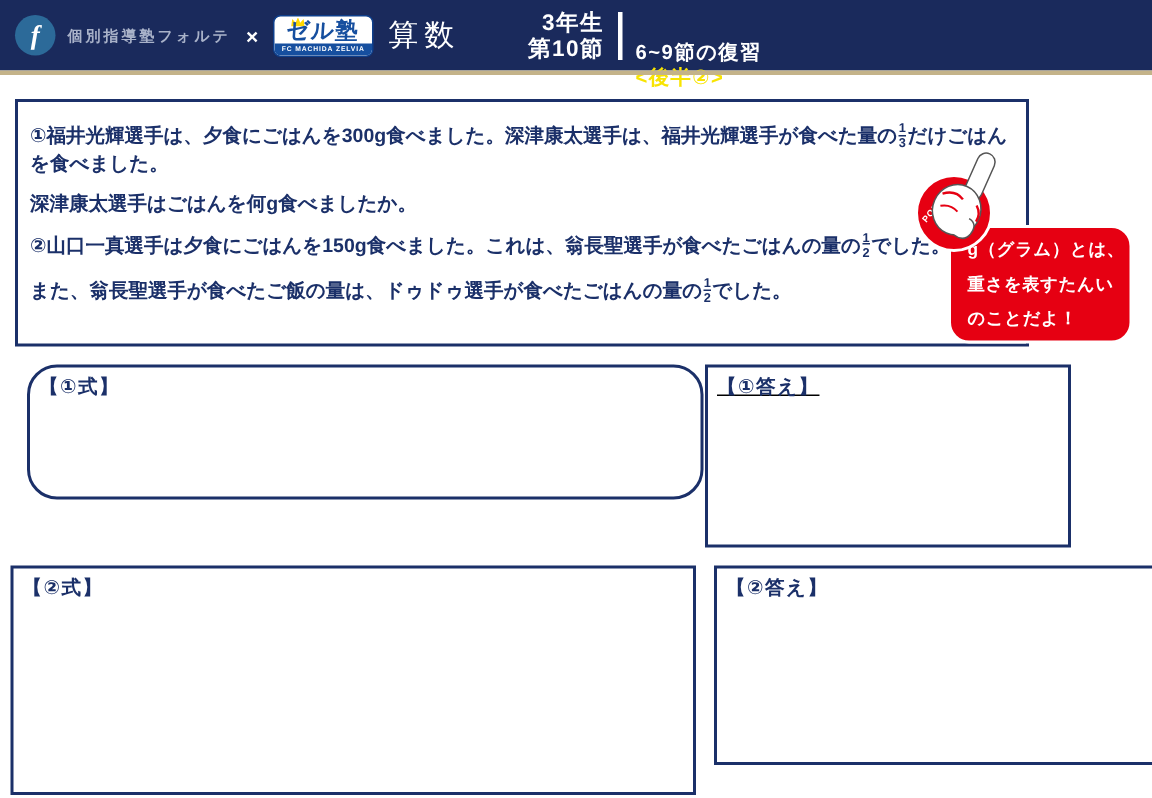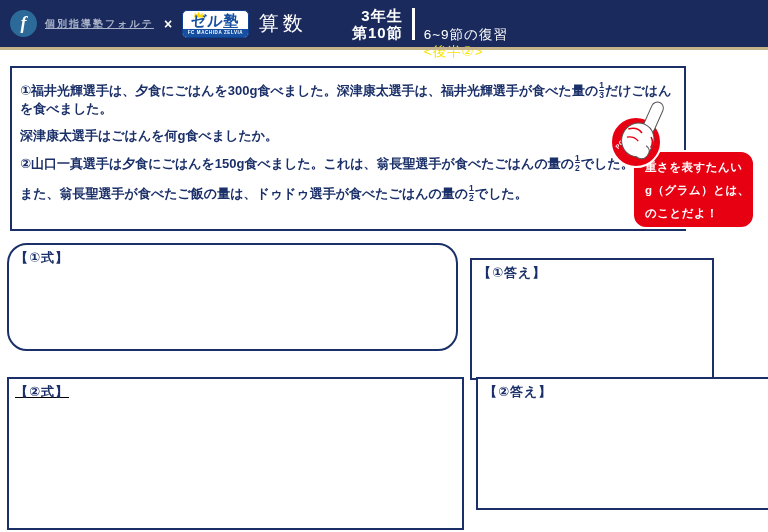"個別指導塾フォルテ" .forte-name { text-decoration: underline -> none }
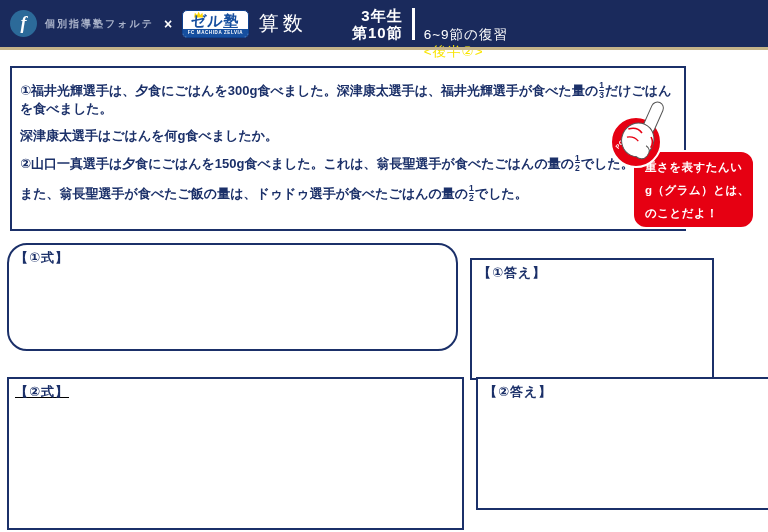"6~9節の復習" .title-box { font-weight: normal -> bold }
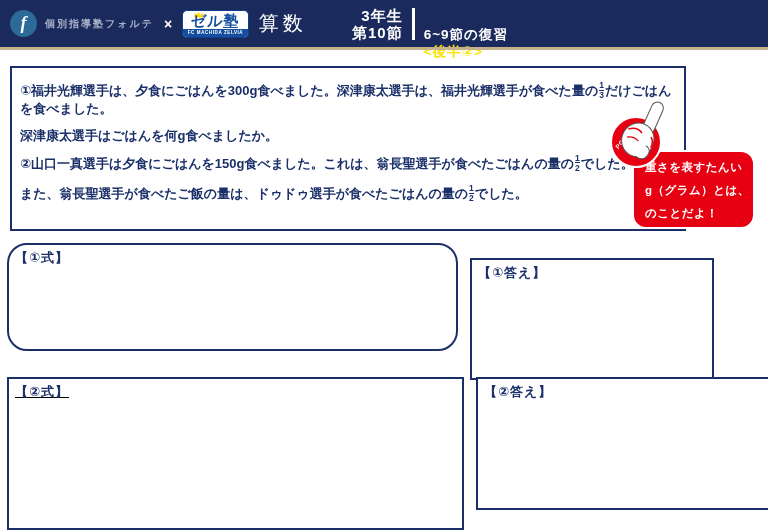"重さを表すたんい" div.bubble-line { order: before "g（グラム）とは、" -> after "g（グラム）とは、" }
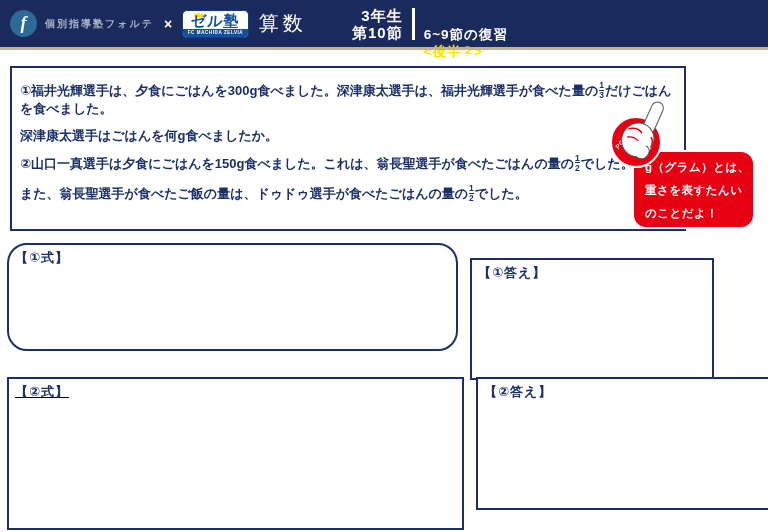"【①式】" .abox-1 { height: 108px -> 90px; left: 7px -> 18px }
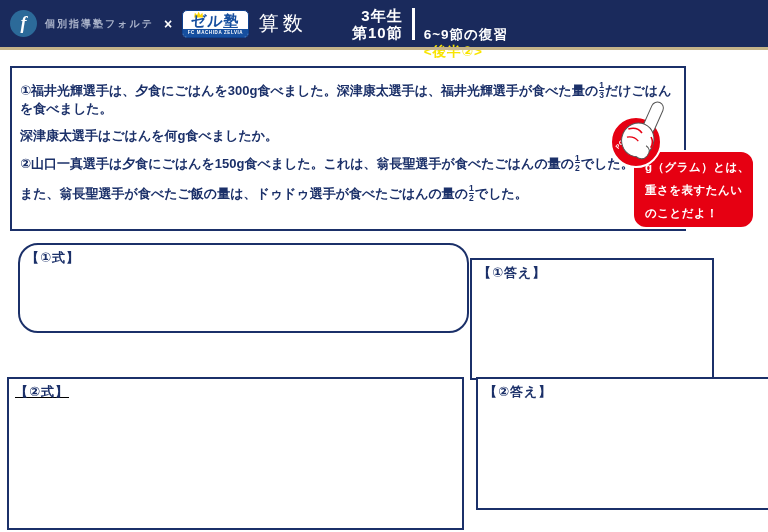"【①答え】" .abox-2 { text-decoration: none -> underline; top: 258px -> 243px }
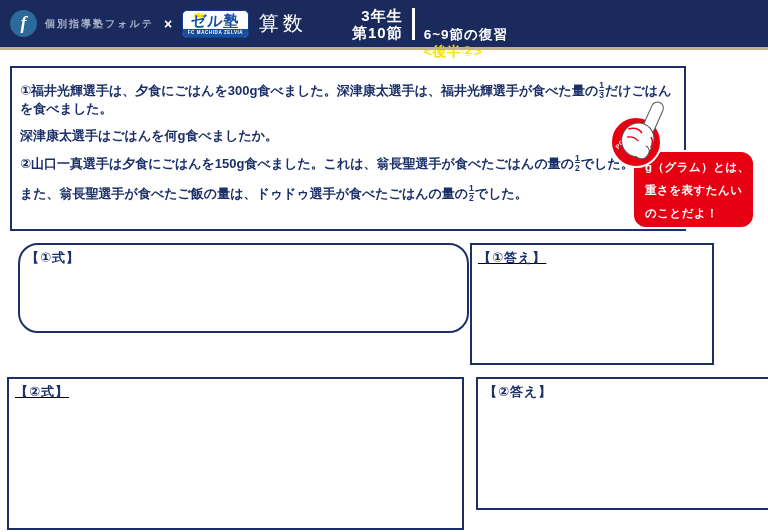"【②式】" .abox-3 { text-decoration: underline -> none }
